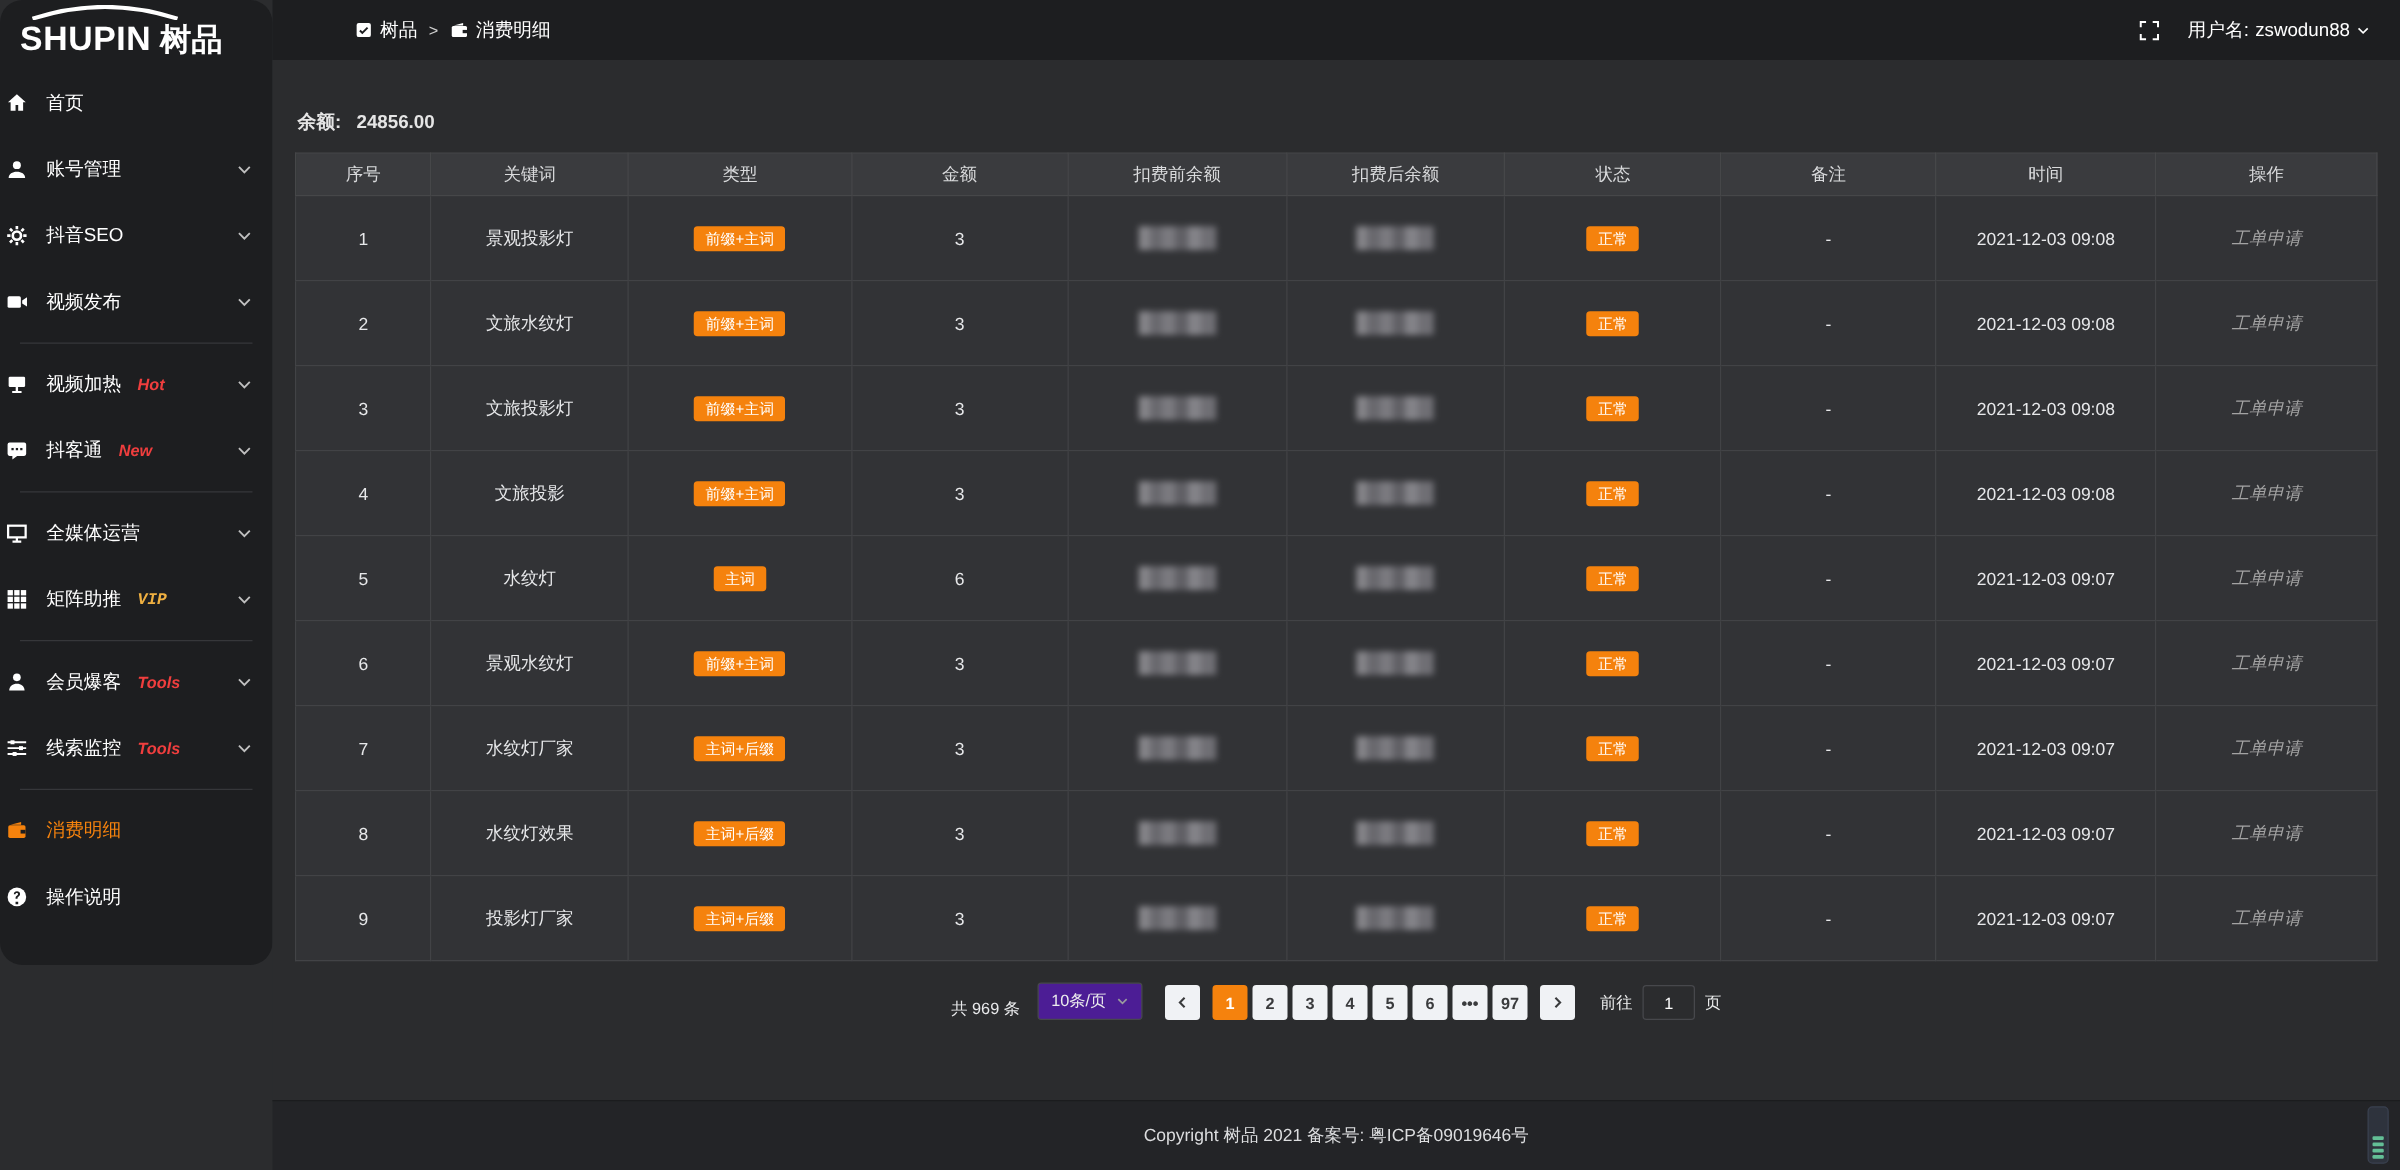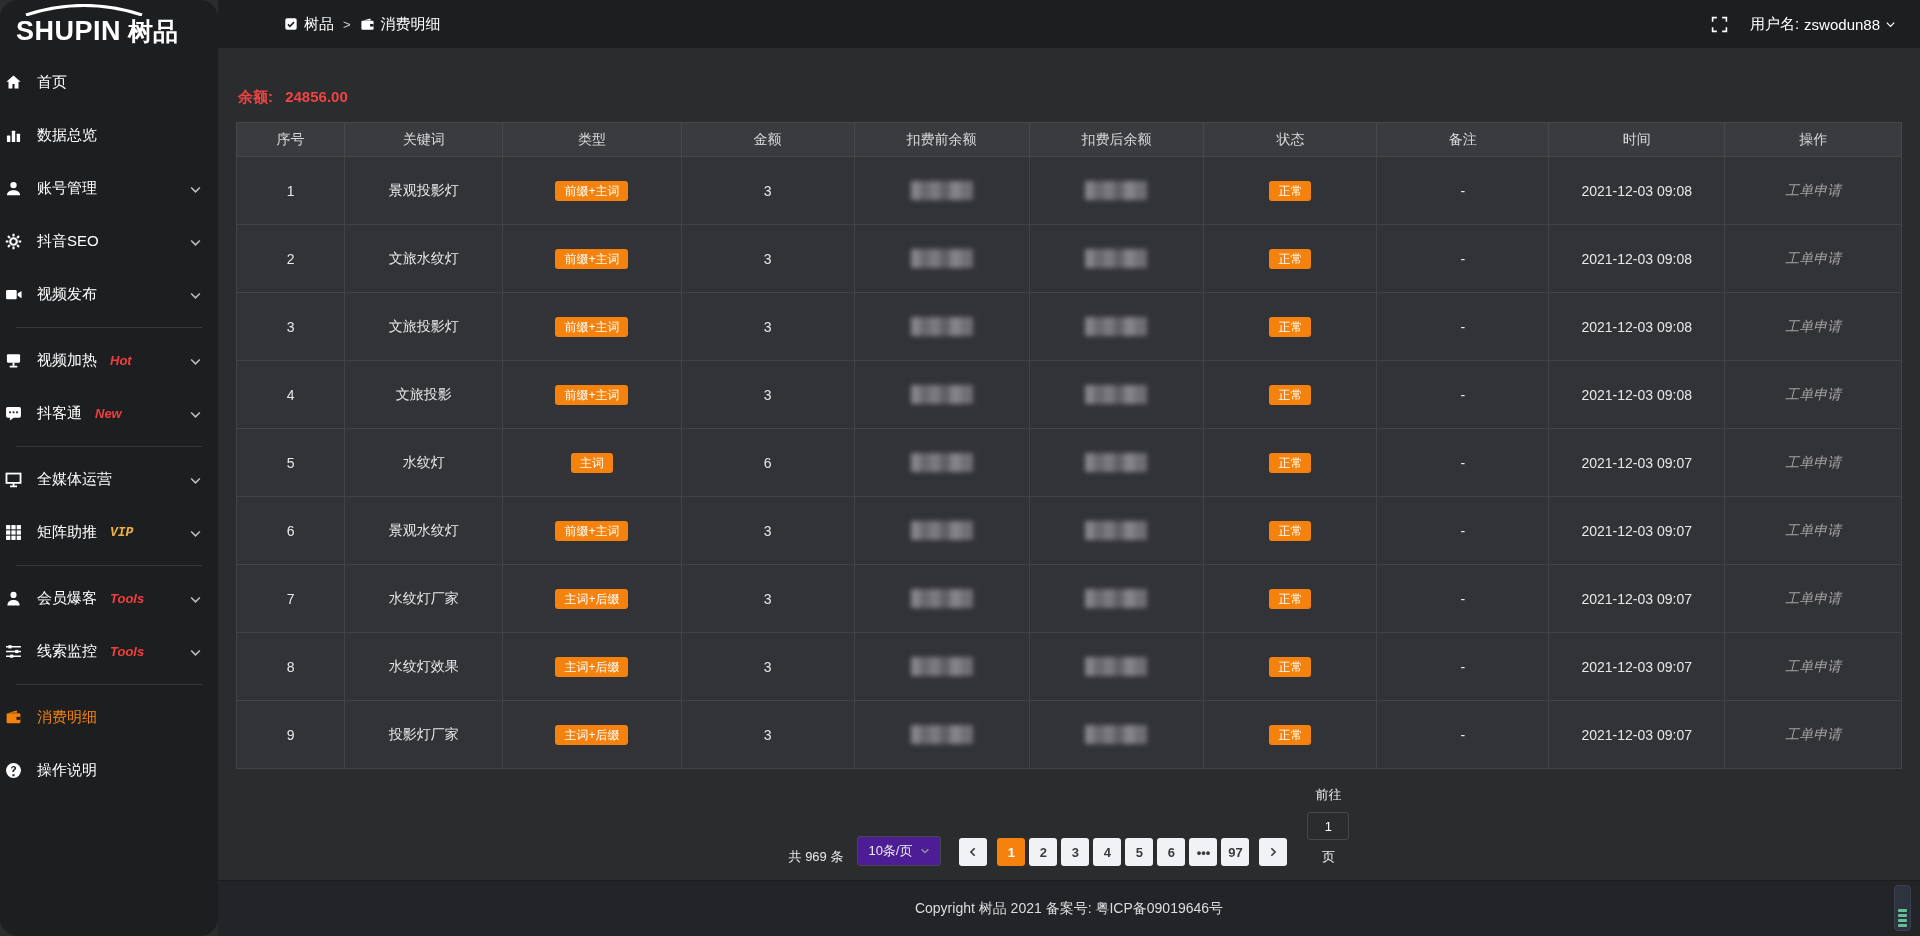"SHUPIN" .sidebar { height: 936px -> 772px }
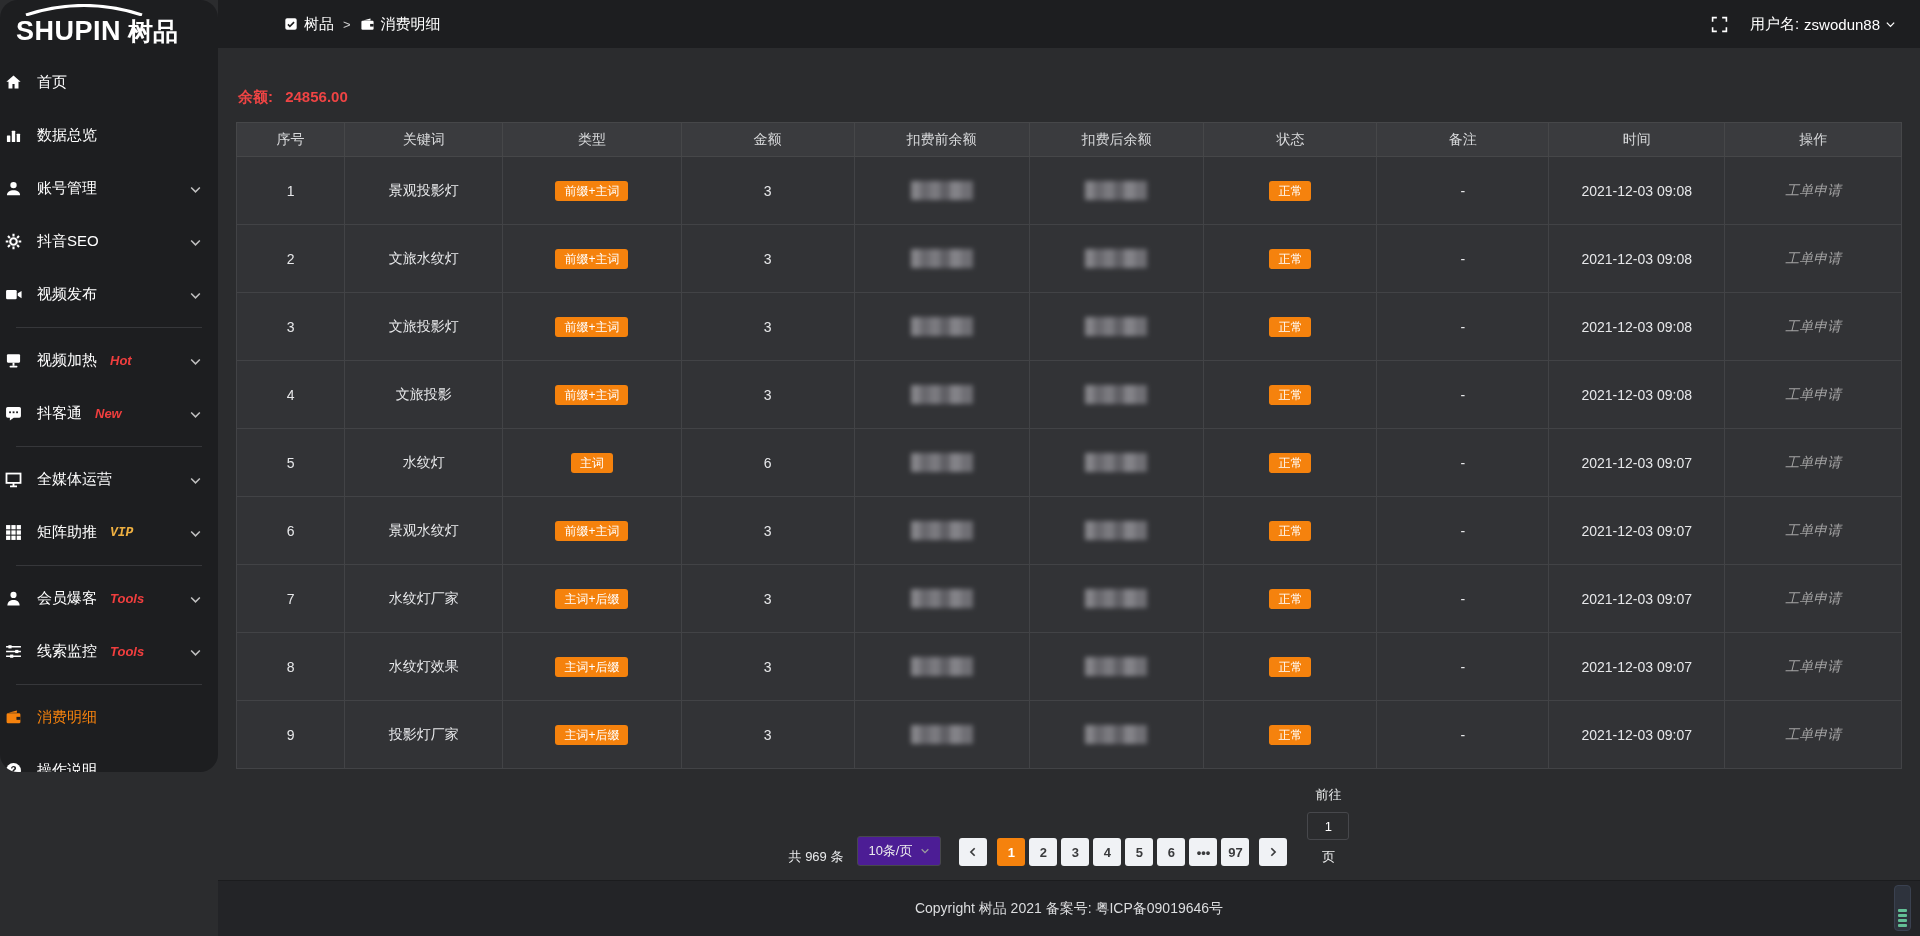"余额: 24856.00" .balance-row { color: #ef4444 -> #e5e5e5 }
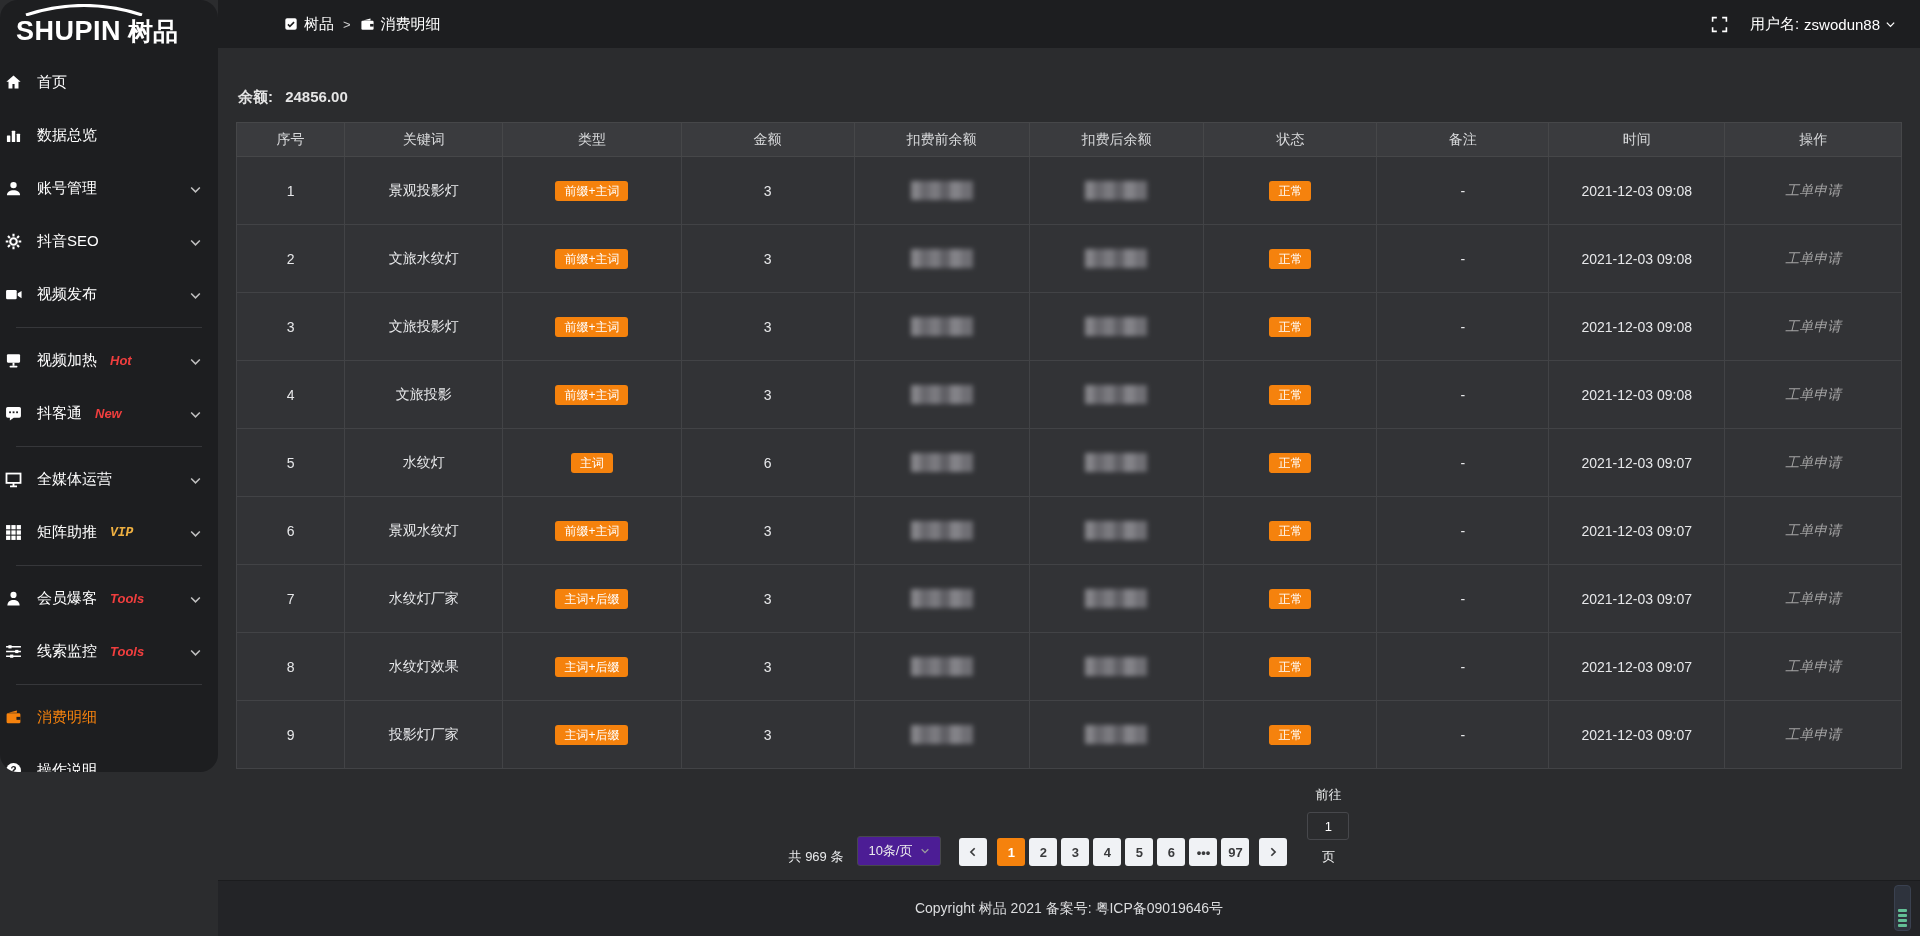"数据总览" div.s-item { html: <div> <span> <svg> <g> <rect></rect> <rect></rect> <rect></rect> </g> </svg> </span> <span>数据总览</span> </div> -> none }
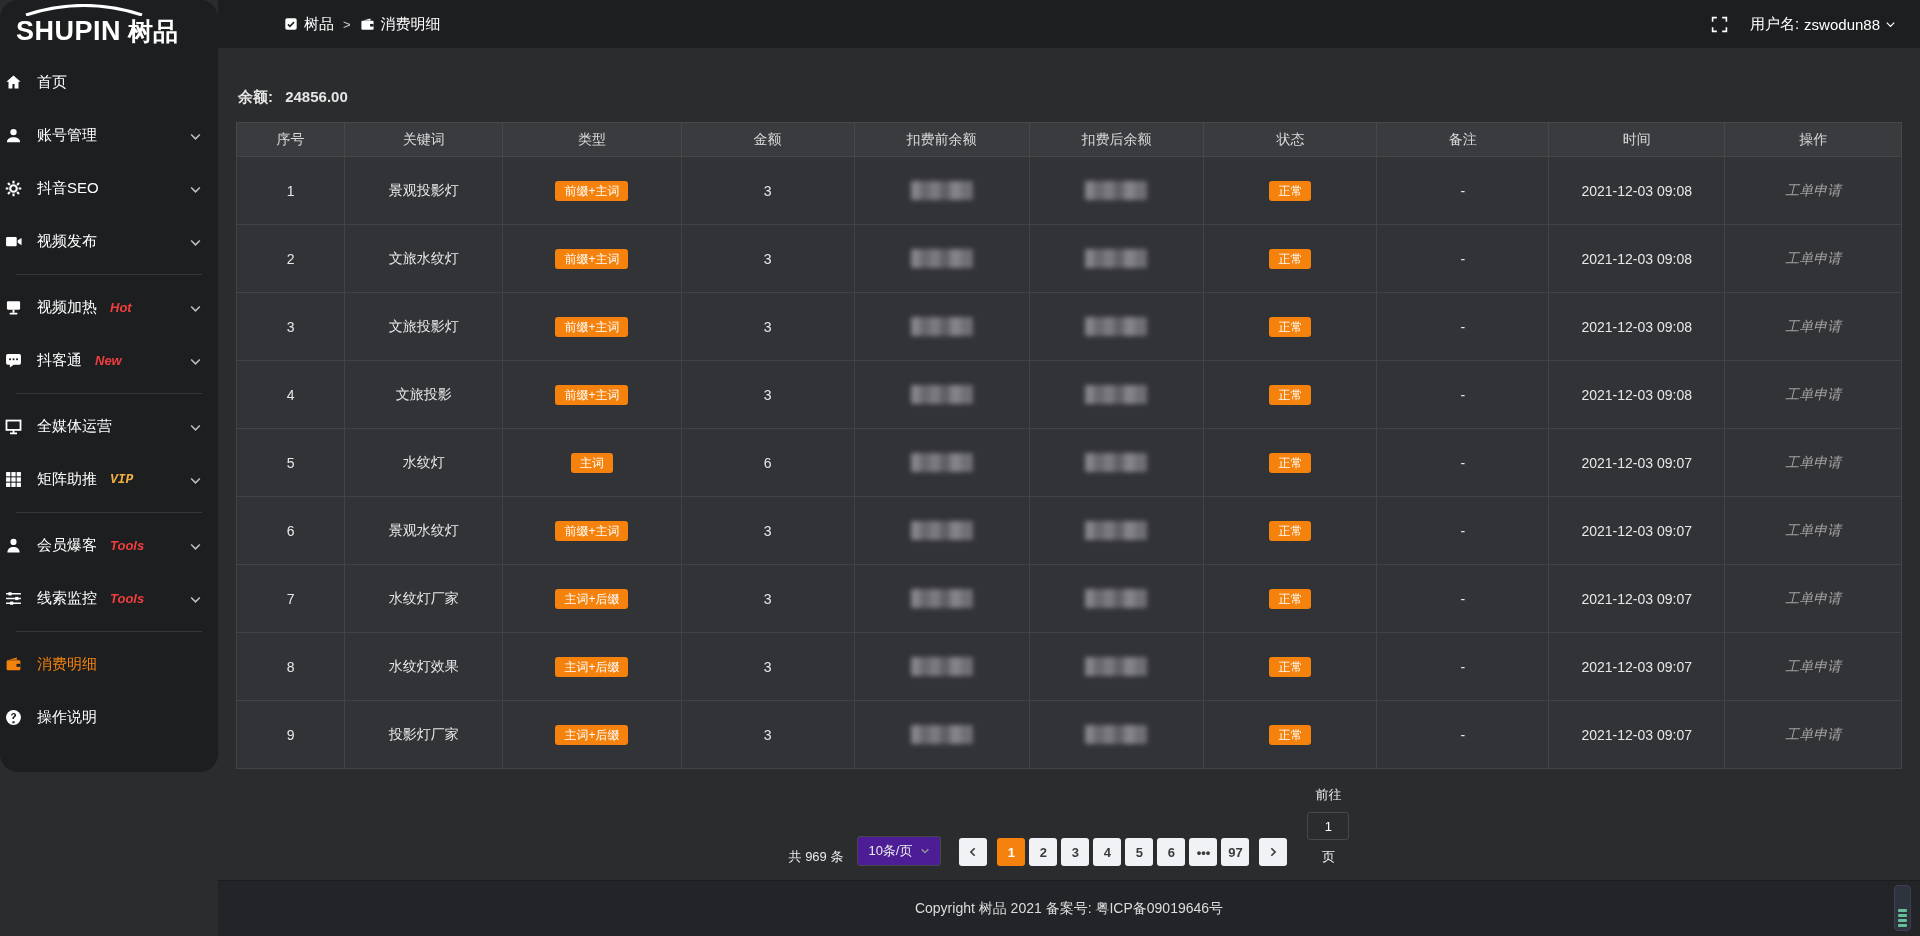"前往" .pg-goto { flex-direction: column -> none }
